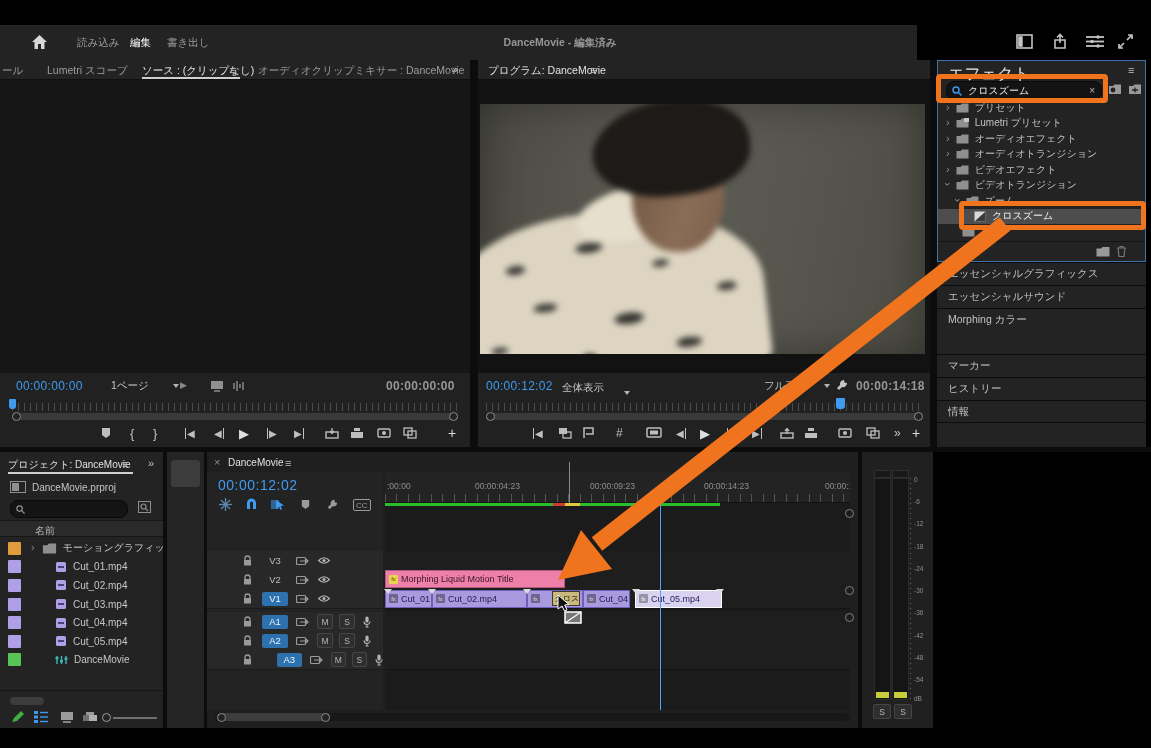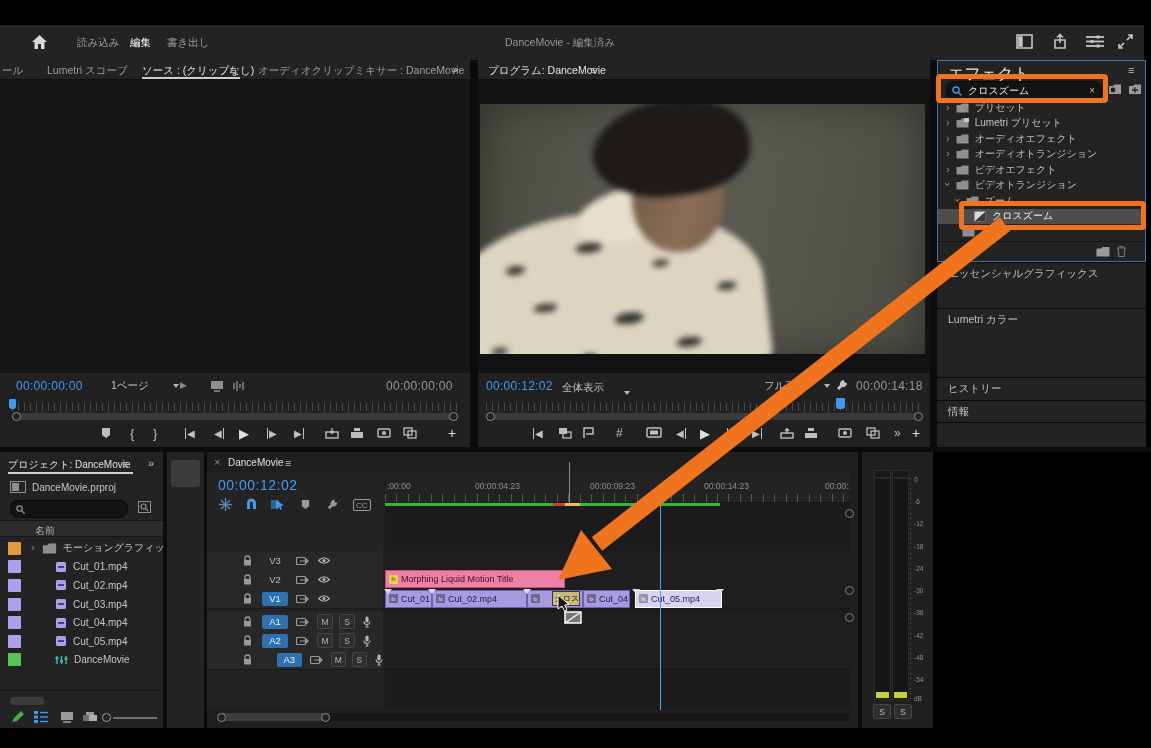"読み込み" div.abs { width: 1144px -> 917px }
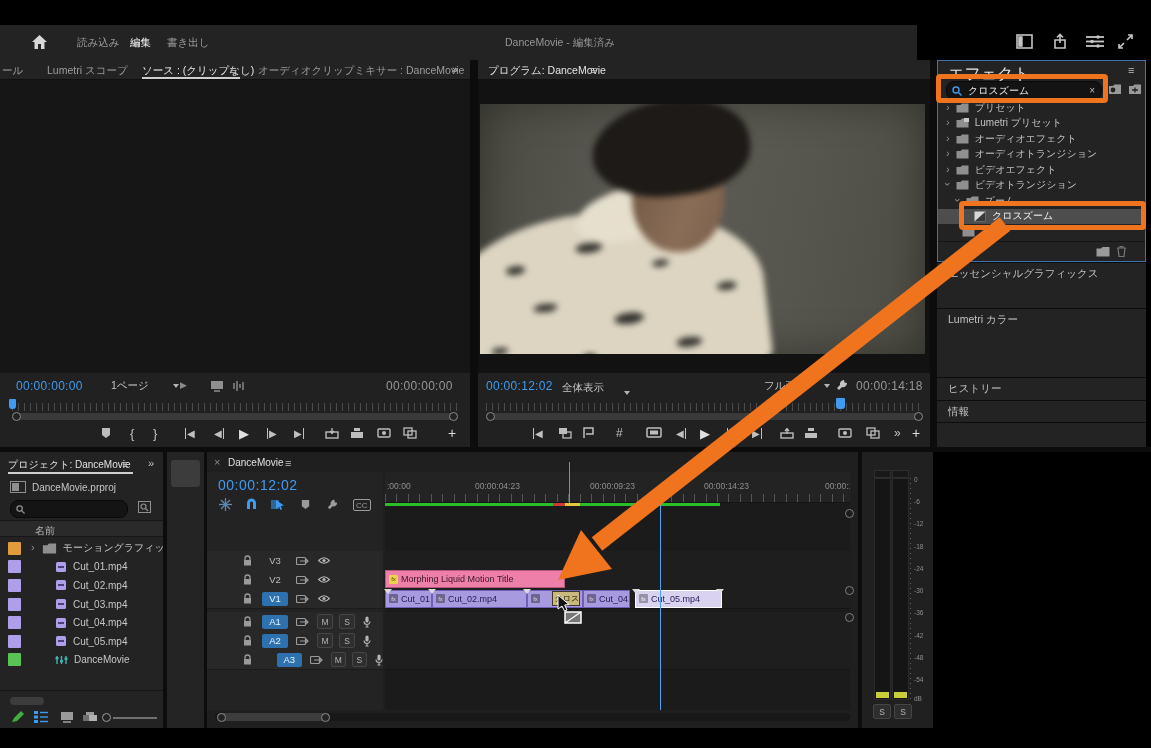"DanceMovie - 編集済み" .dim { font-weight: none -> bold }
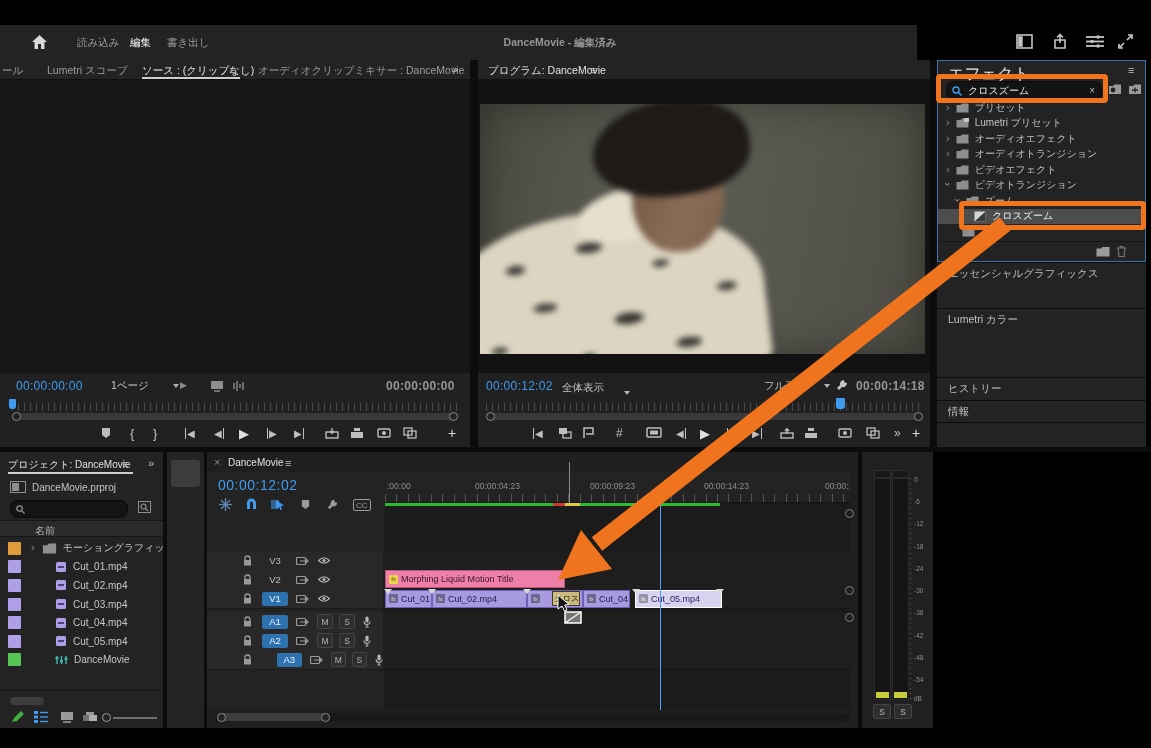"エッセンシャルサウンド" div.cpanel { html: none -> <div> <span>エッセンシャルサウンド</span> </div> }
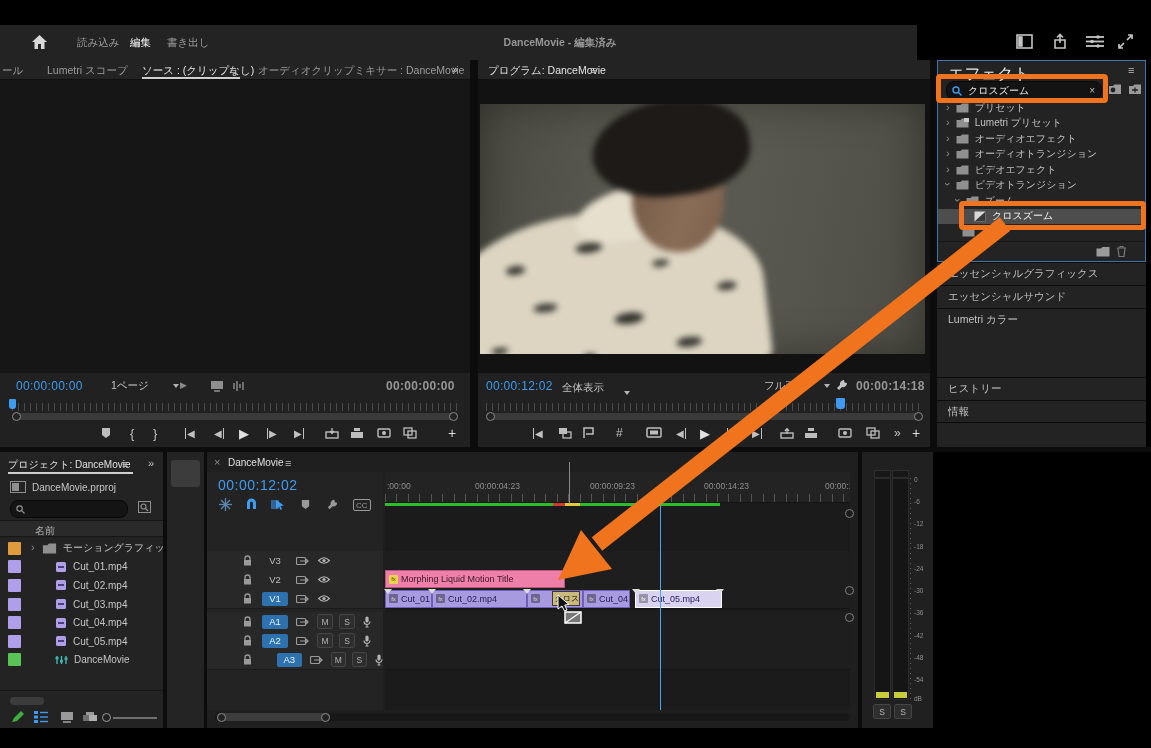"Lumetri カラー" span { text: Lumetri -> Morphing }
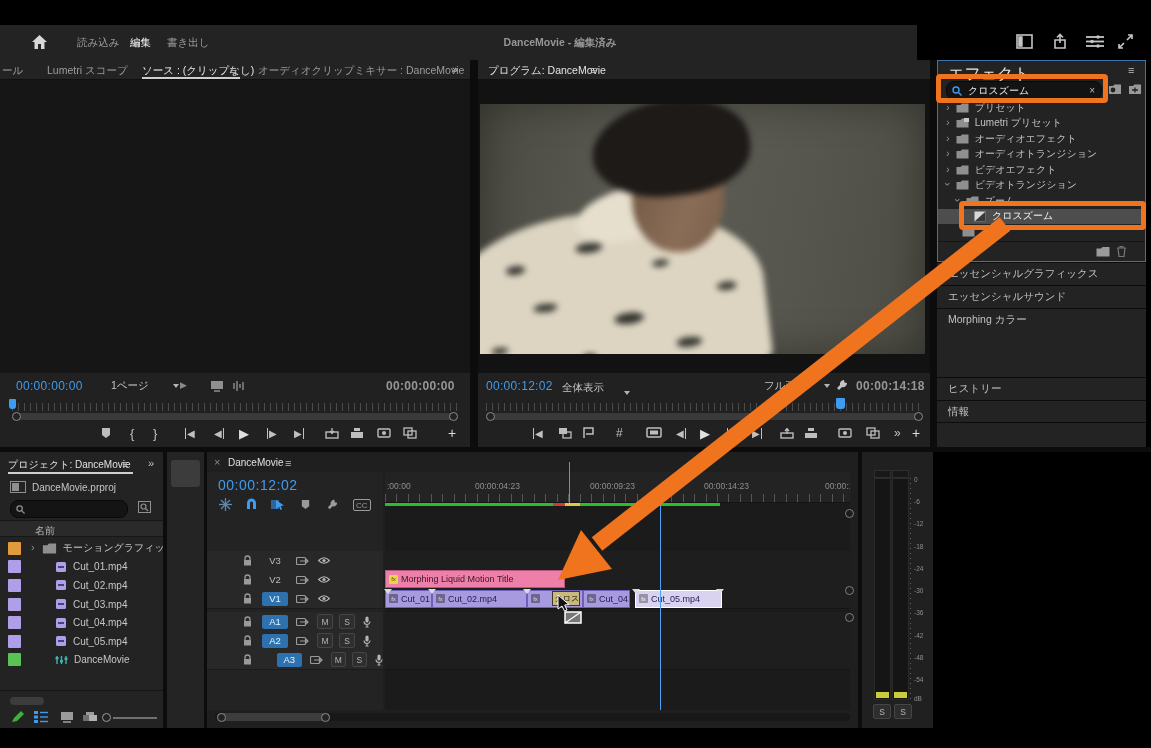"マーカー" div.cpanel { html: none -> <div> <span>マーカー</span> </div> }
